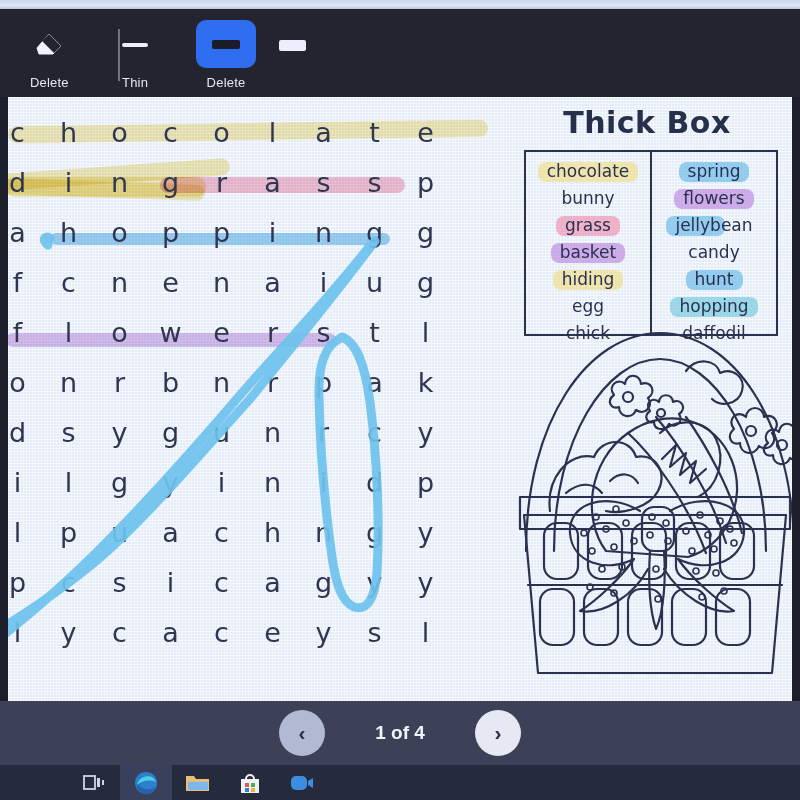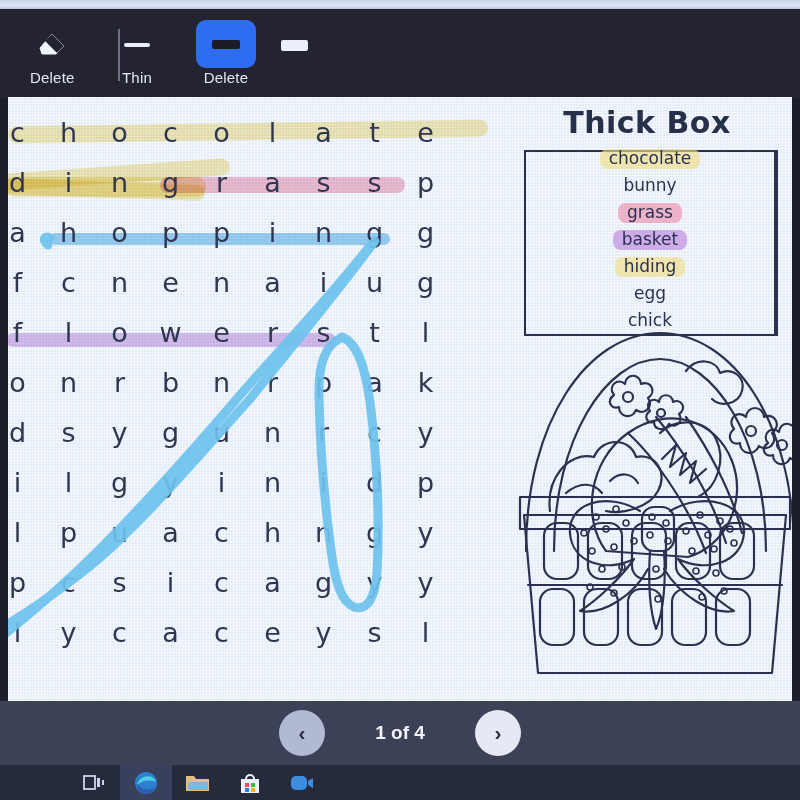"Delete" .tool .tlabel { font-size: 15px -> 13px; margin-top: 2px -> 8px }
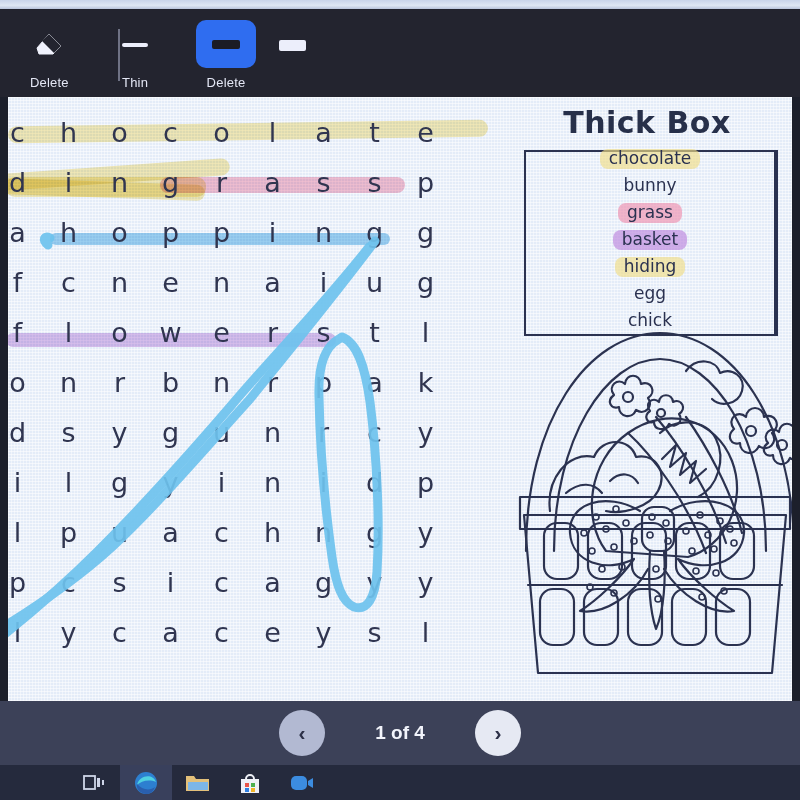"chocolate" .wb-col.left { justify-content: flex-end -> none }
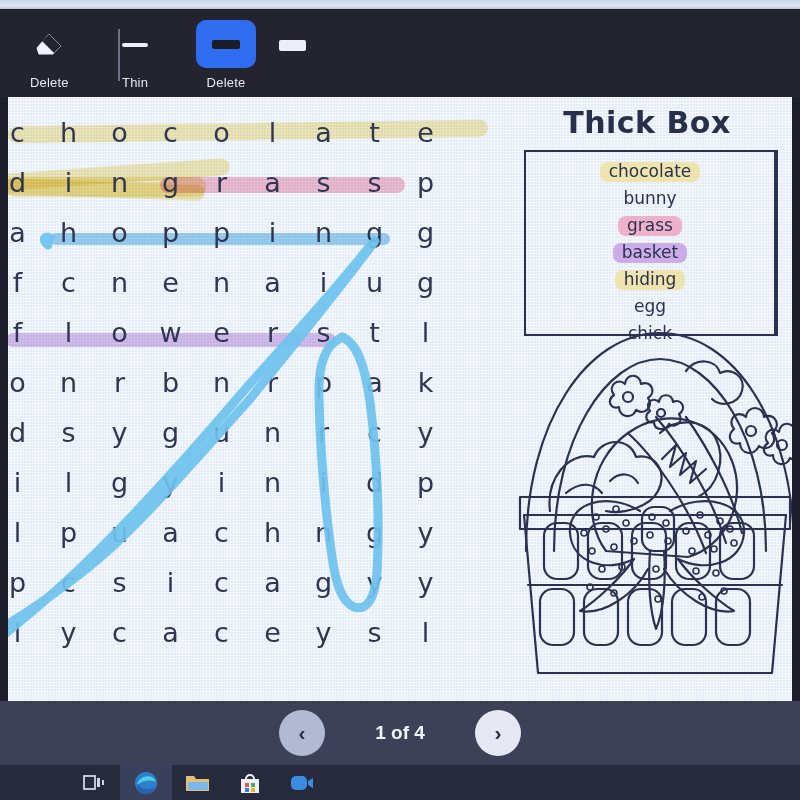"spring" div.wb-col { html: none -> <div> <div><span></span>spring</div> <div><span></span>flowers</div> <div><span></span>jellybean</div> <div>candy</div> <div><span></span>hunt</div> <div><span></span>hopping</div> <div>daffodil</div> </div> }
